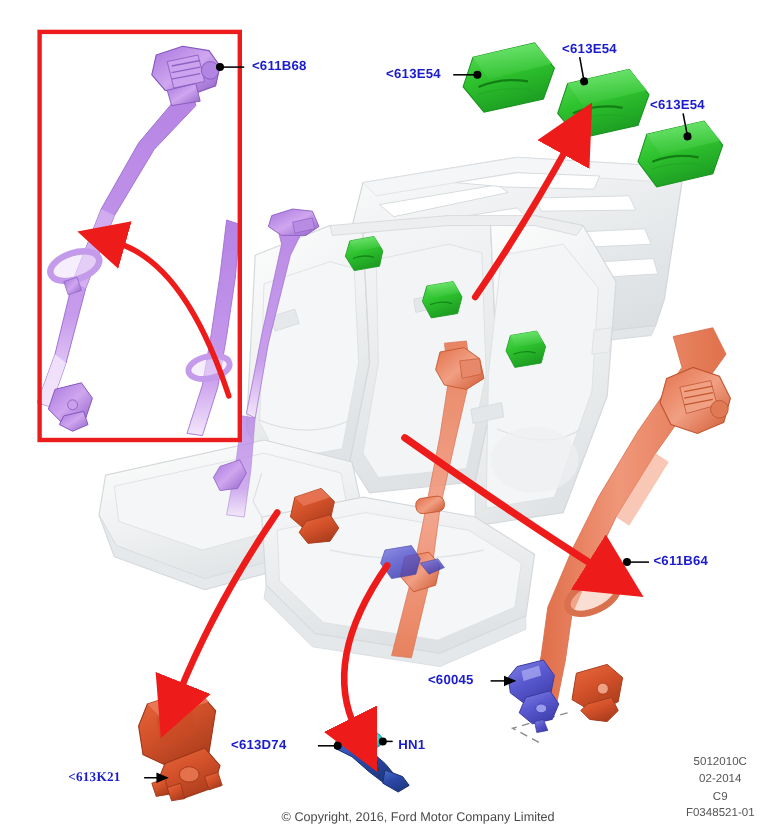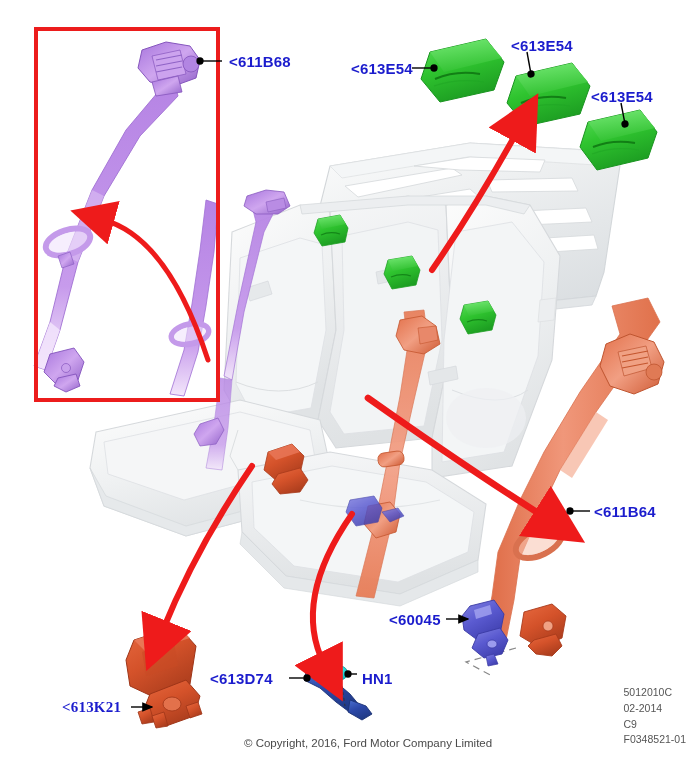"<613E54" .lbl { font-size: 15px -> 12px }
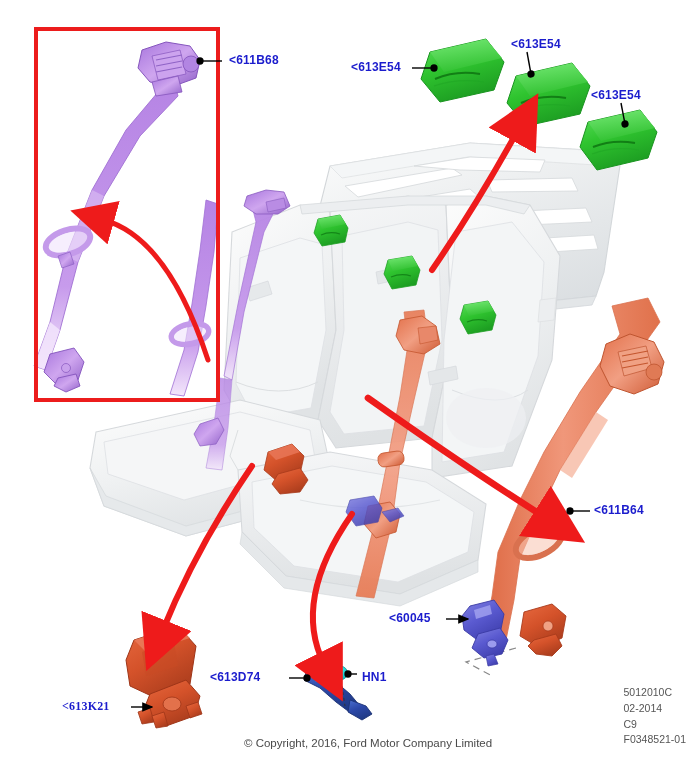"5012010C" .metablock { text-align: left -> center }
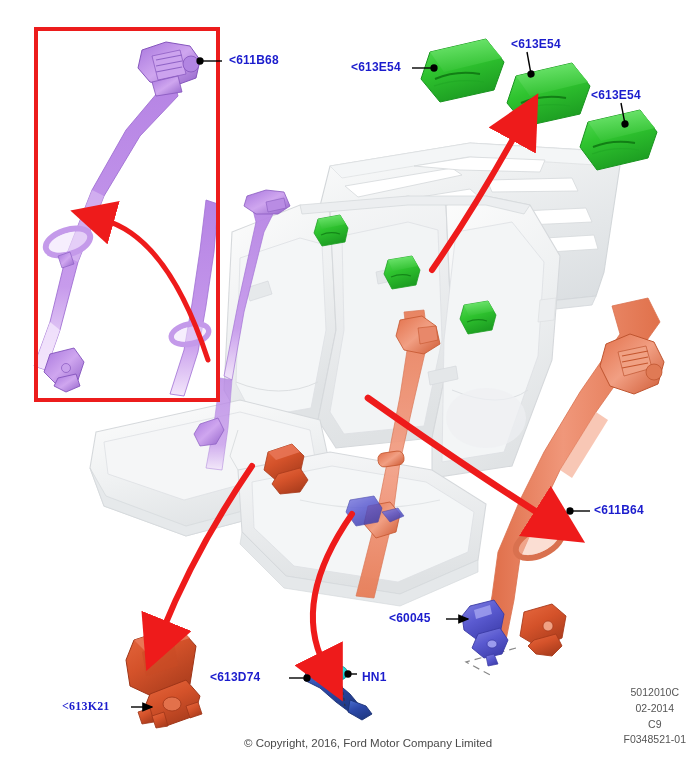"© Copyright, 2016, Ford Motor" span.copy { left: 244px -> 256px }
